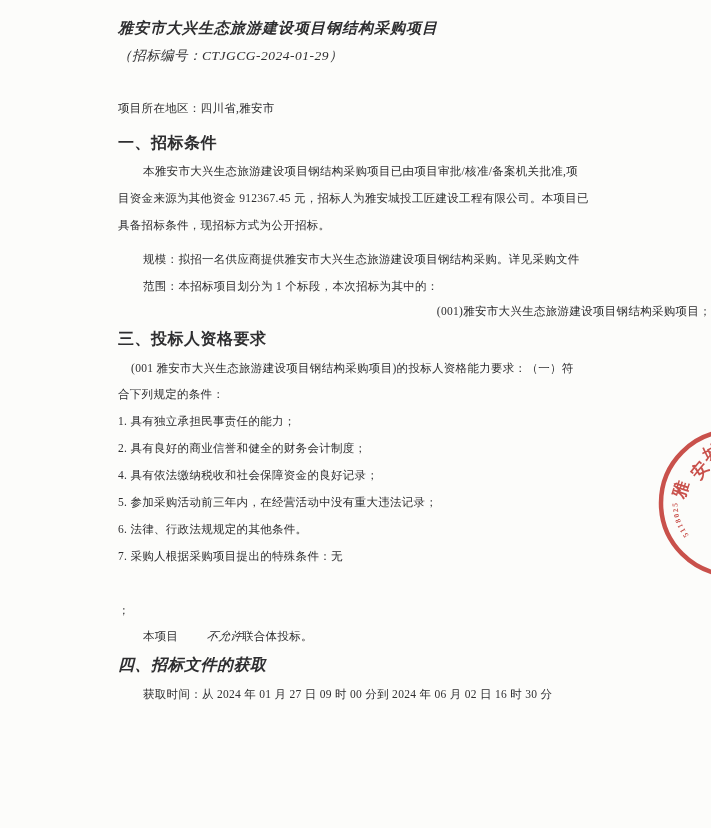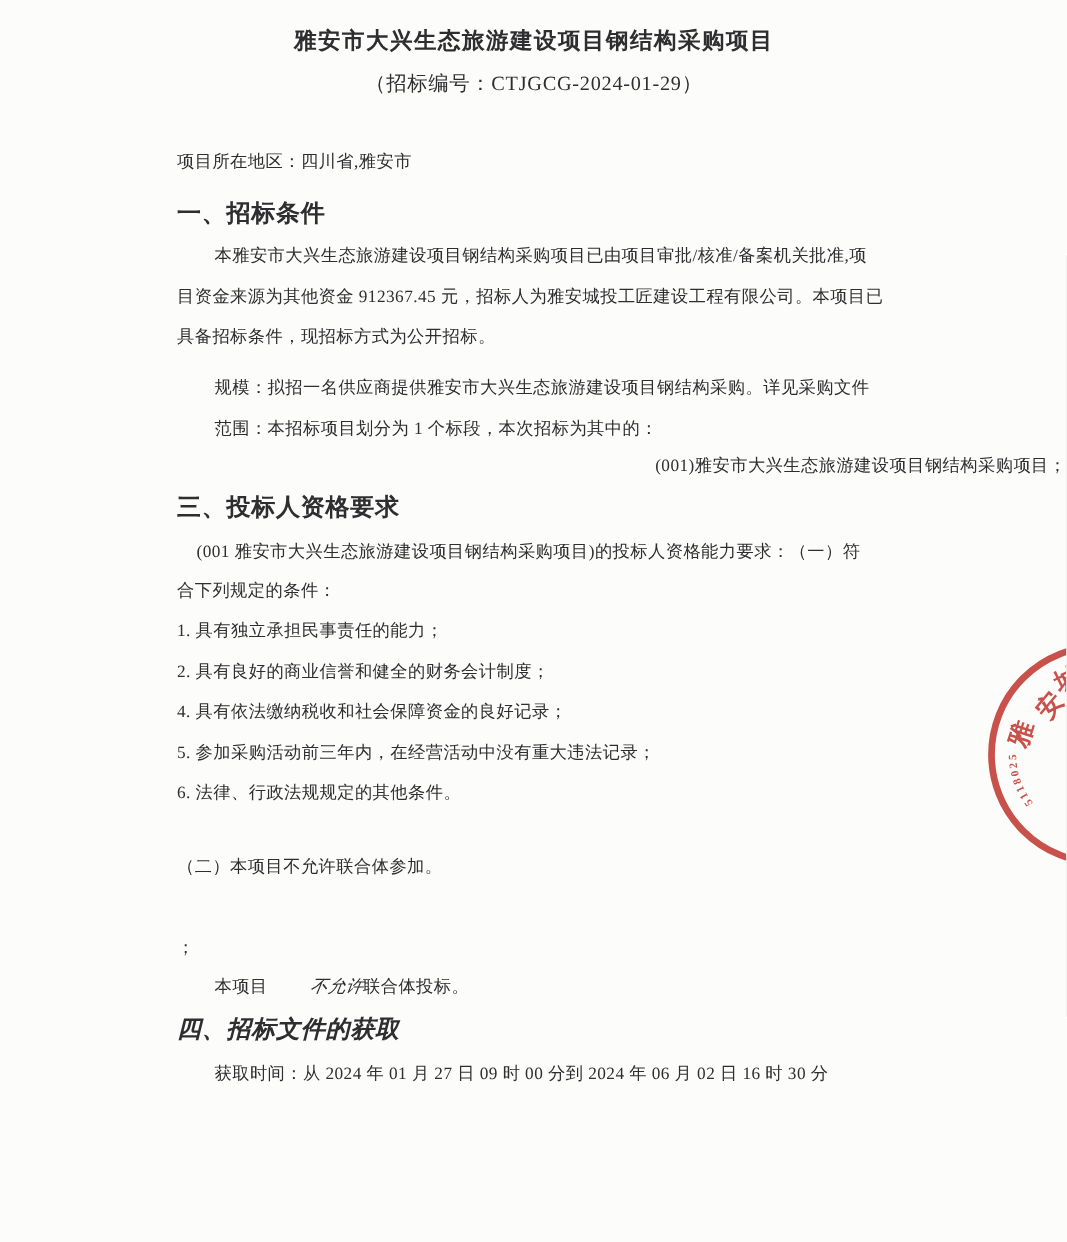"雅安市大兴生态旅游建设项目钢结构采购项目" .center { font-style: none -> italic; text-align: center -> left }
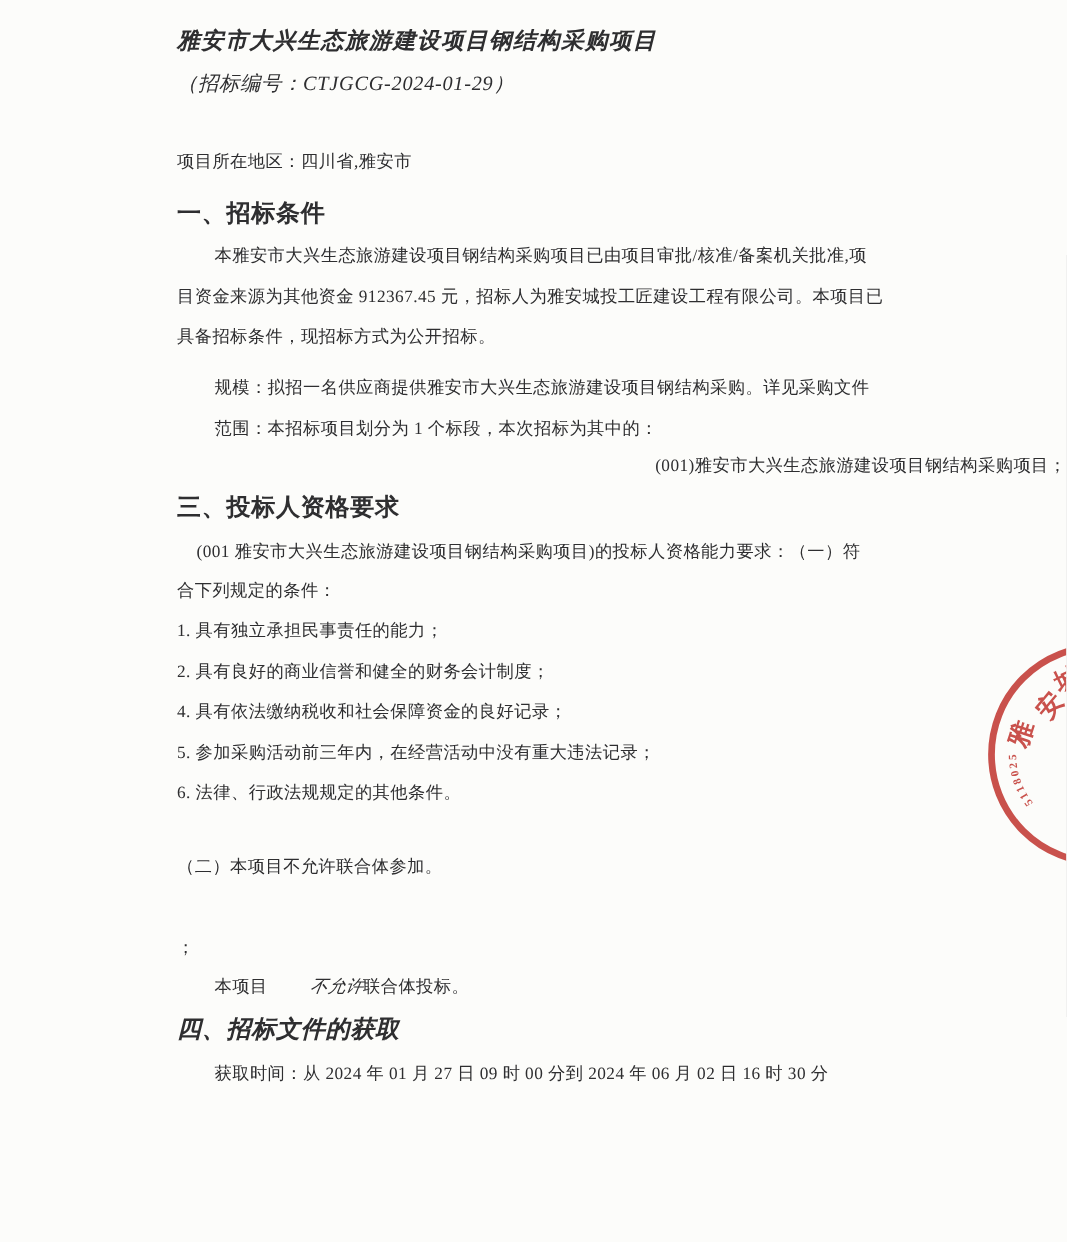"7. 采购人根据采购项目提出的特殊条件：无" div.line { html: none -> <div>7. 采购人根据采购项目提出的特殊条件：无</div> }
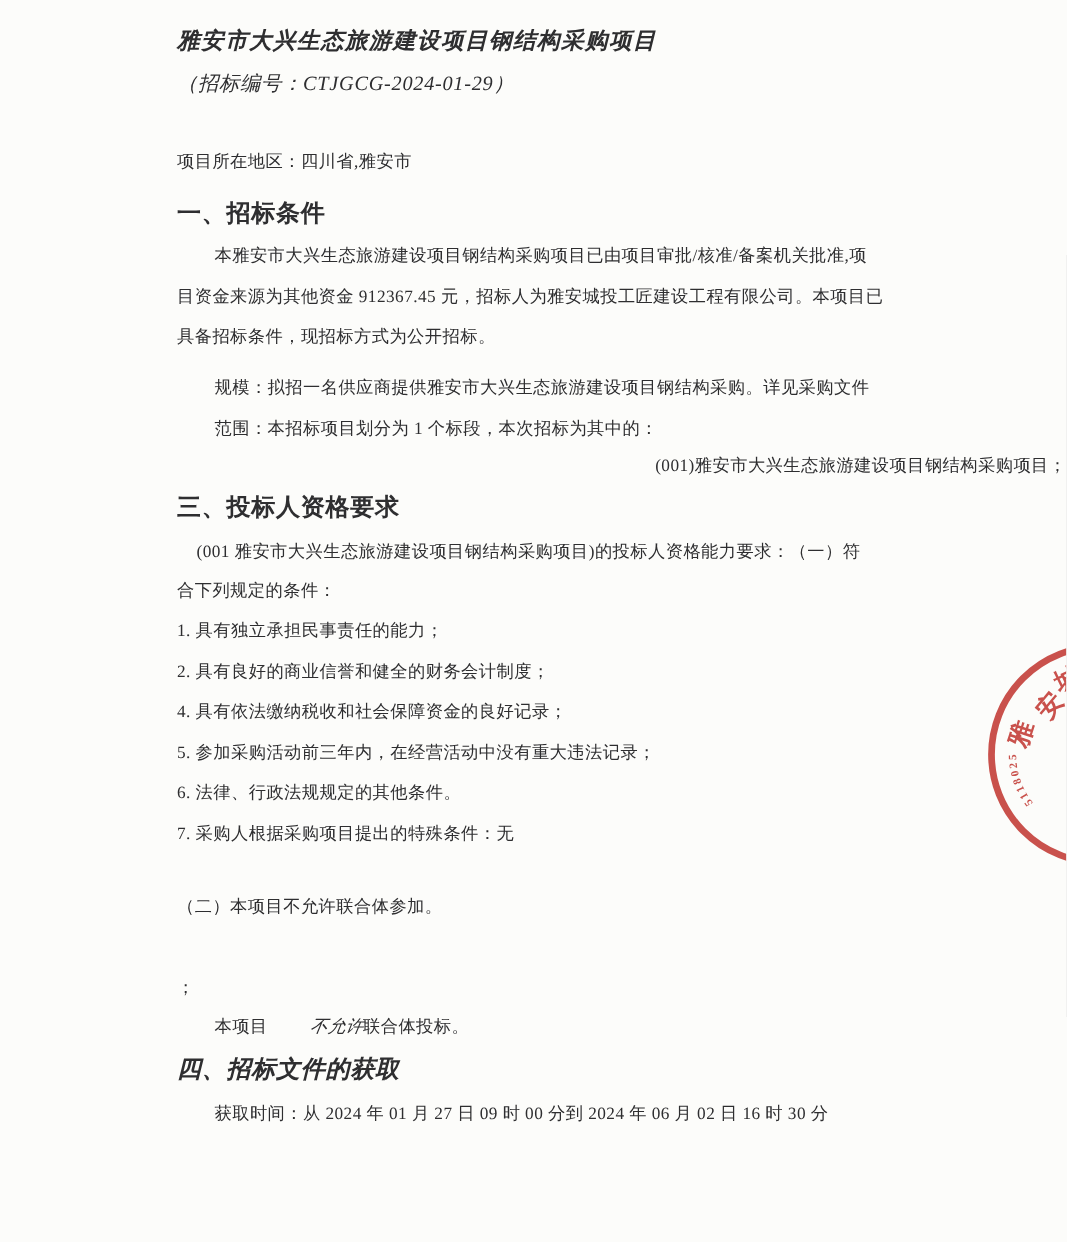"（二）本项目不允许联合体参加。" div.line { html: <div>（二）本项目不允许联合体参加。</div> -> none }
